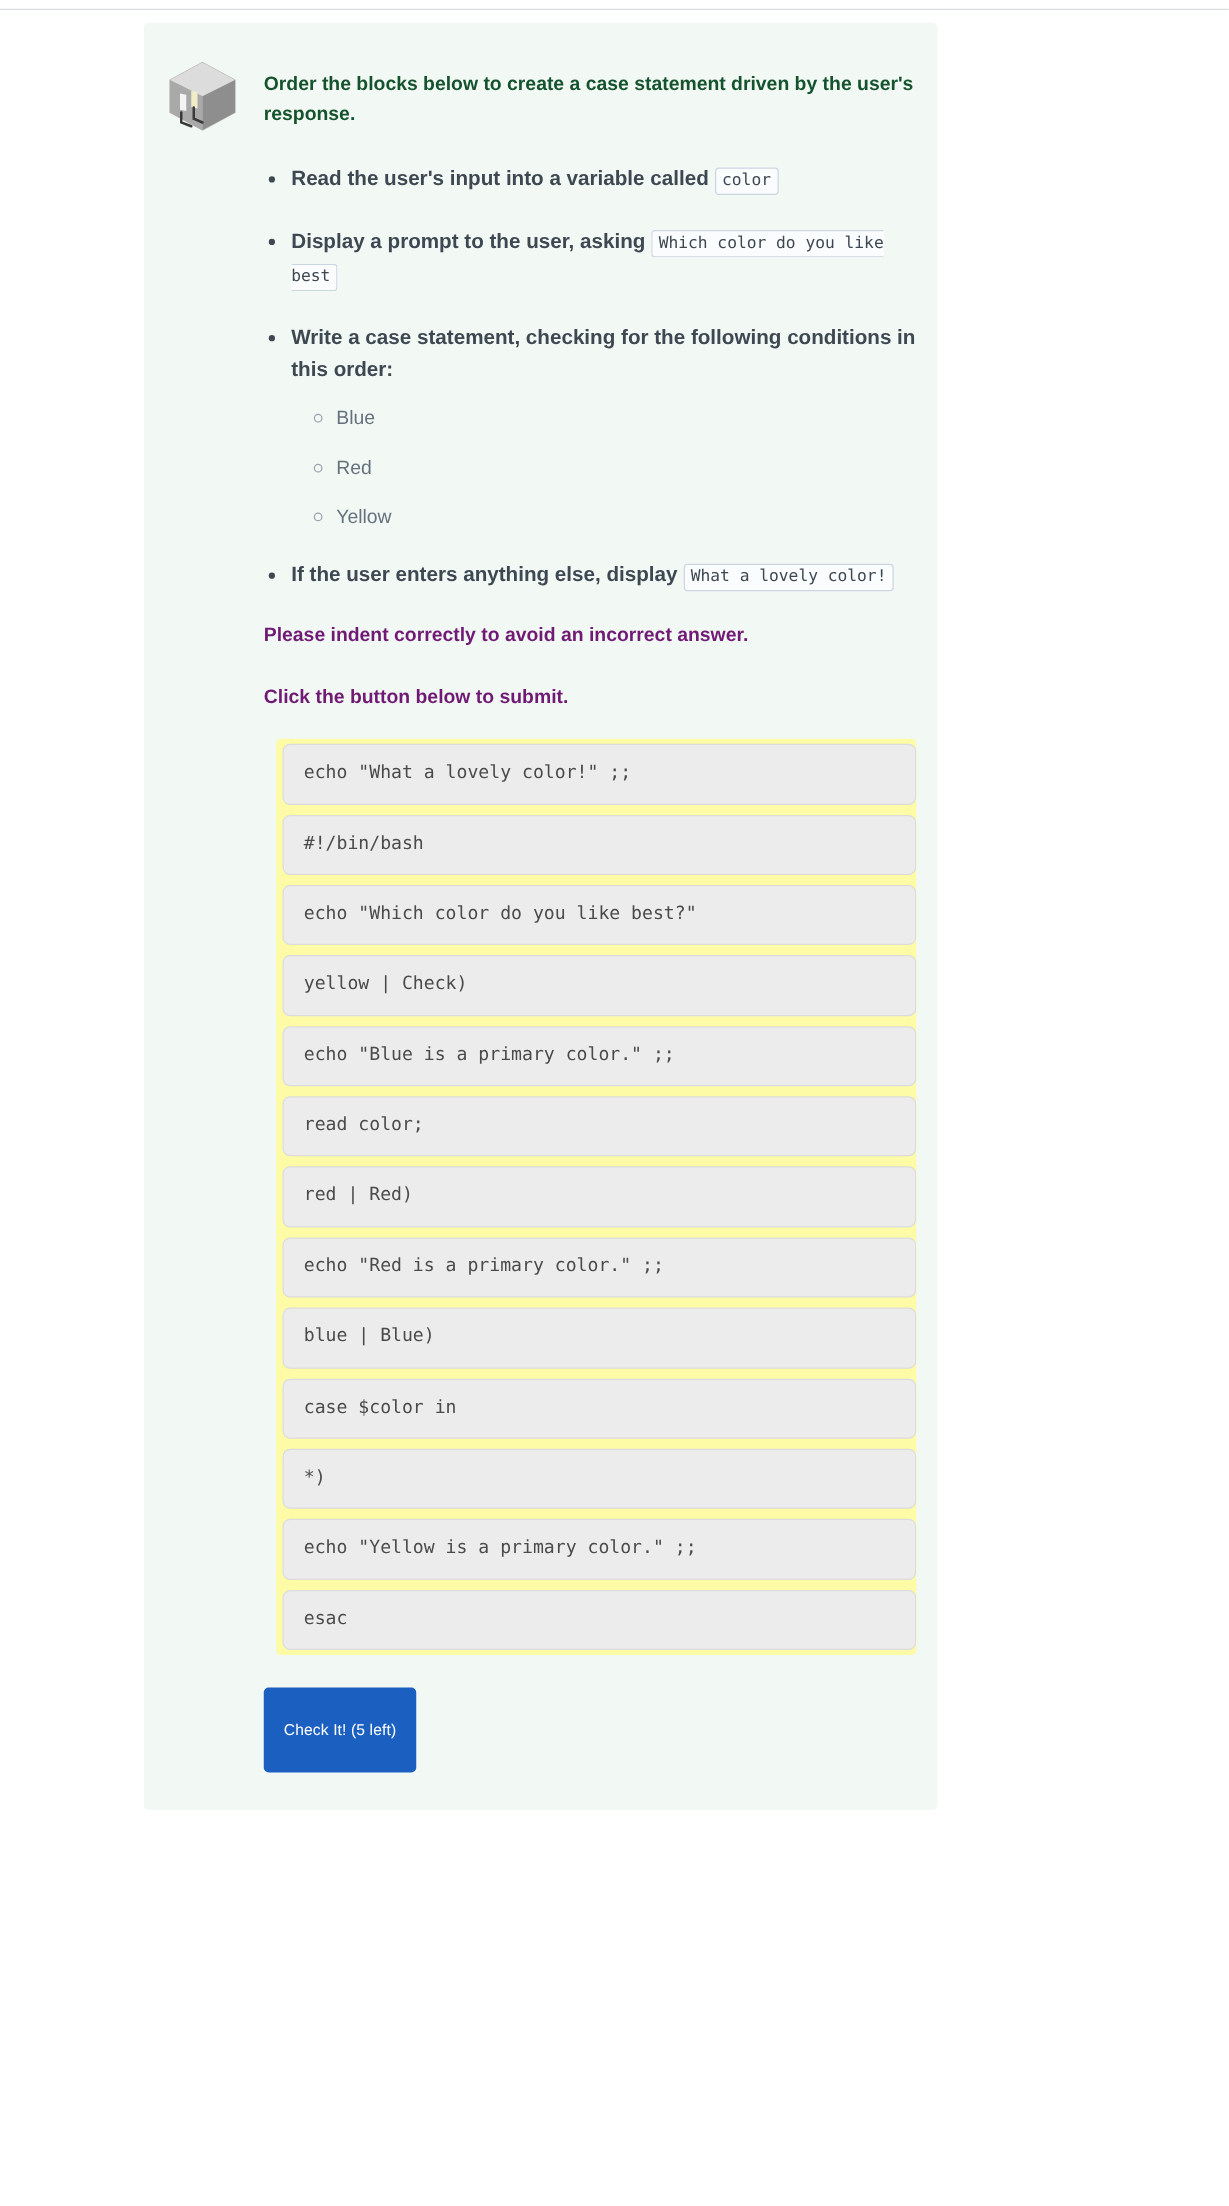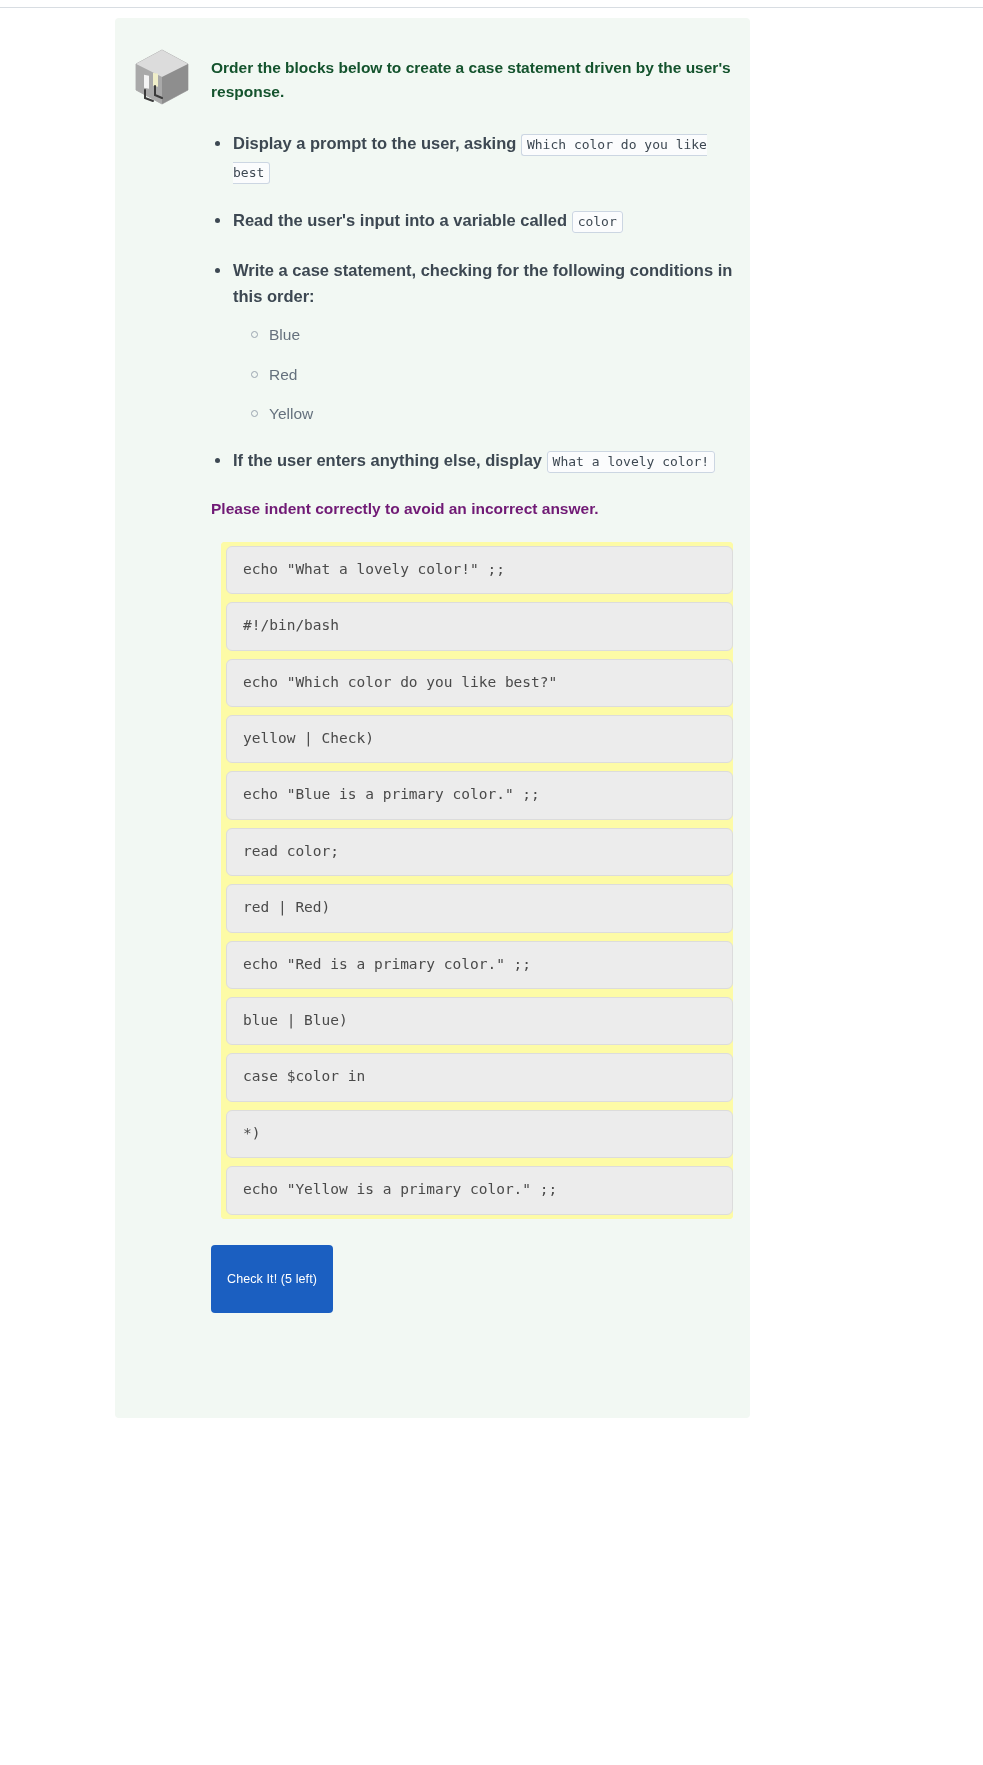"Display a prompt to the" li { order: before "Read the user's input into" -> after "Read the user's input into" }
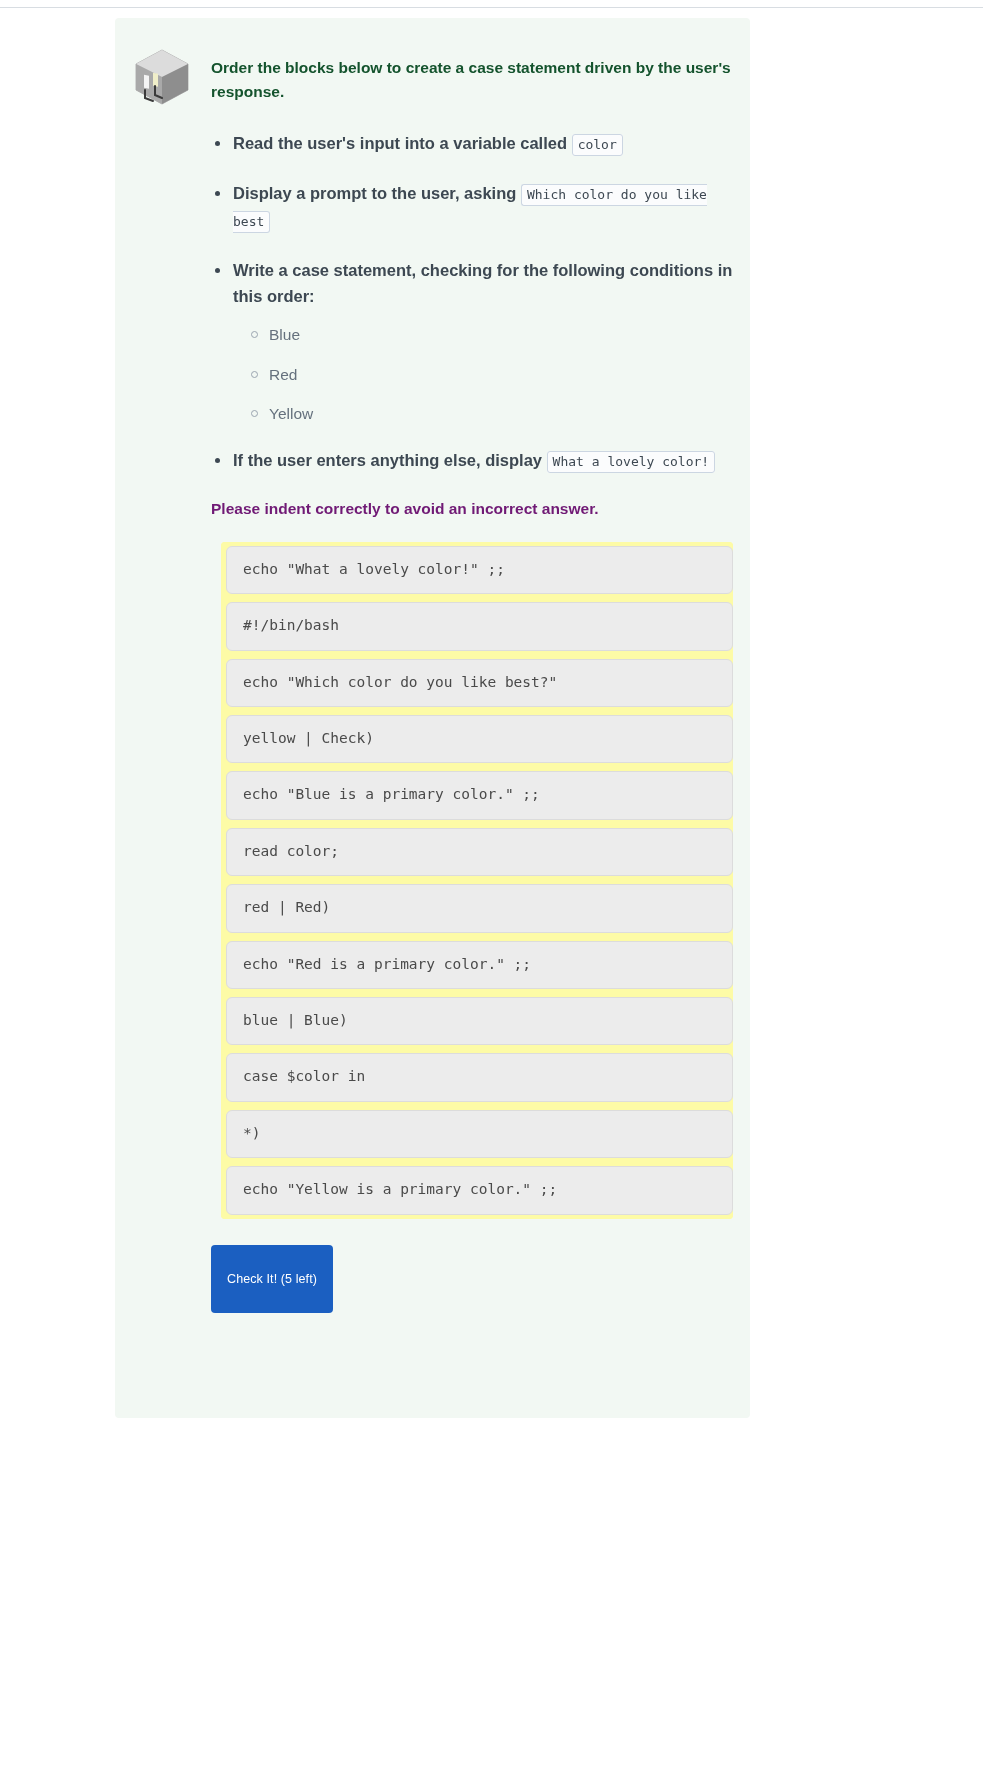"Click the button below to" p.note { html: none -> <p>Click the button below to submit.</p> }
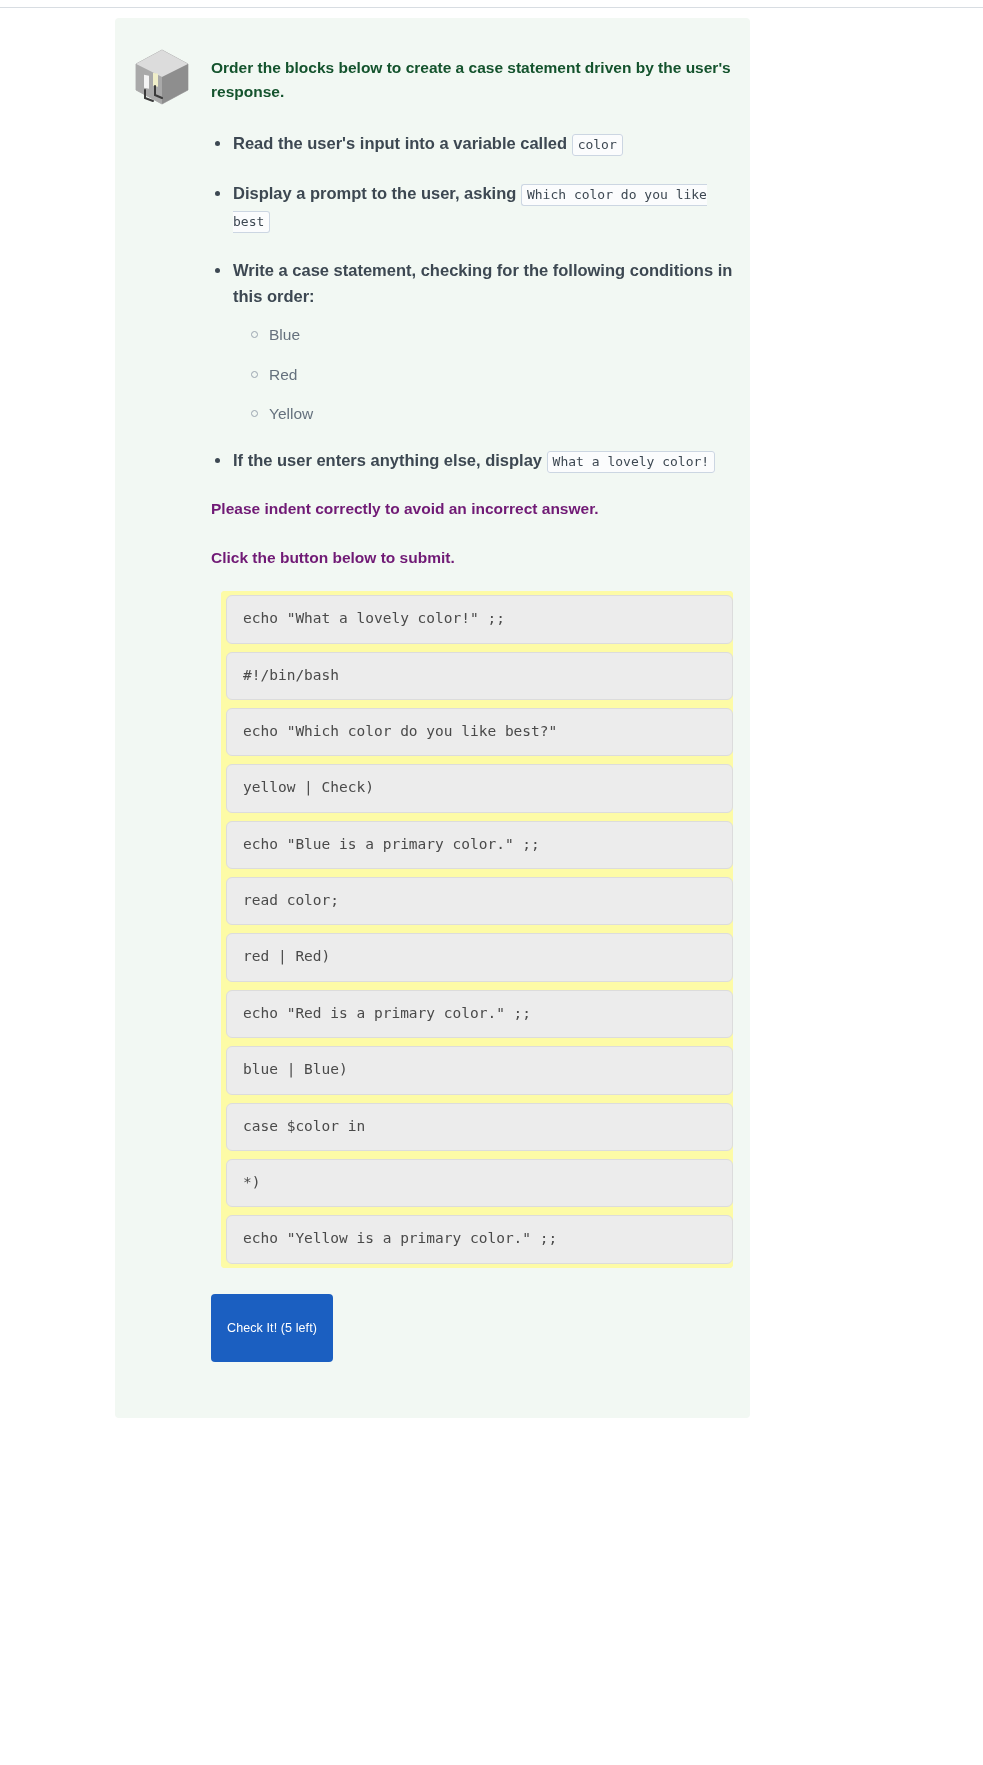"esac" div.block-row { html: none -> <div> <div>esac</div> </div> }
